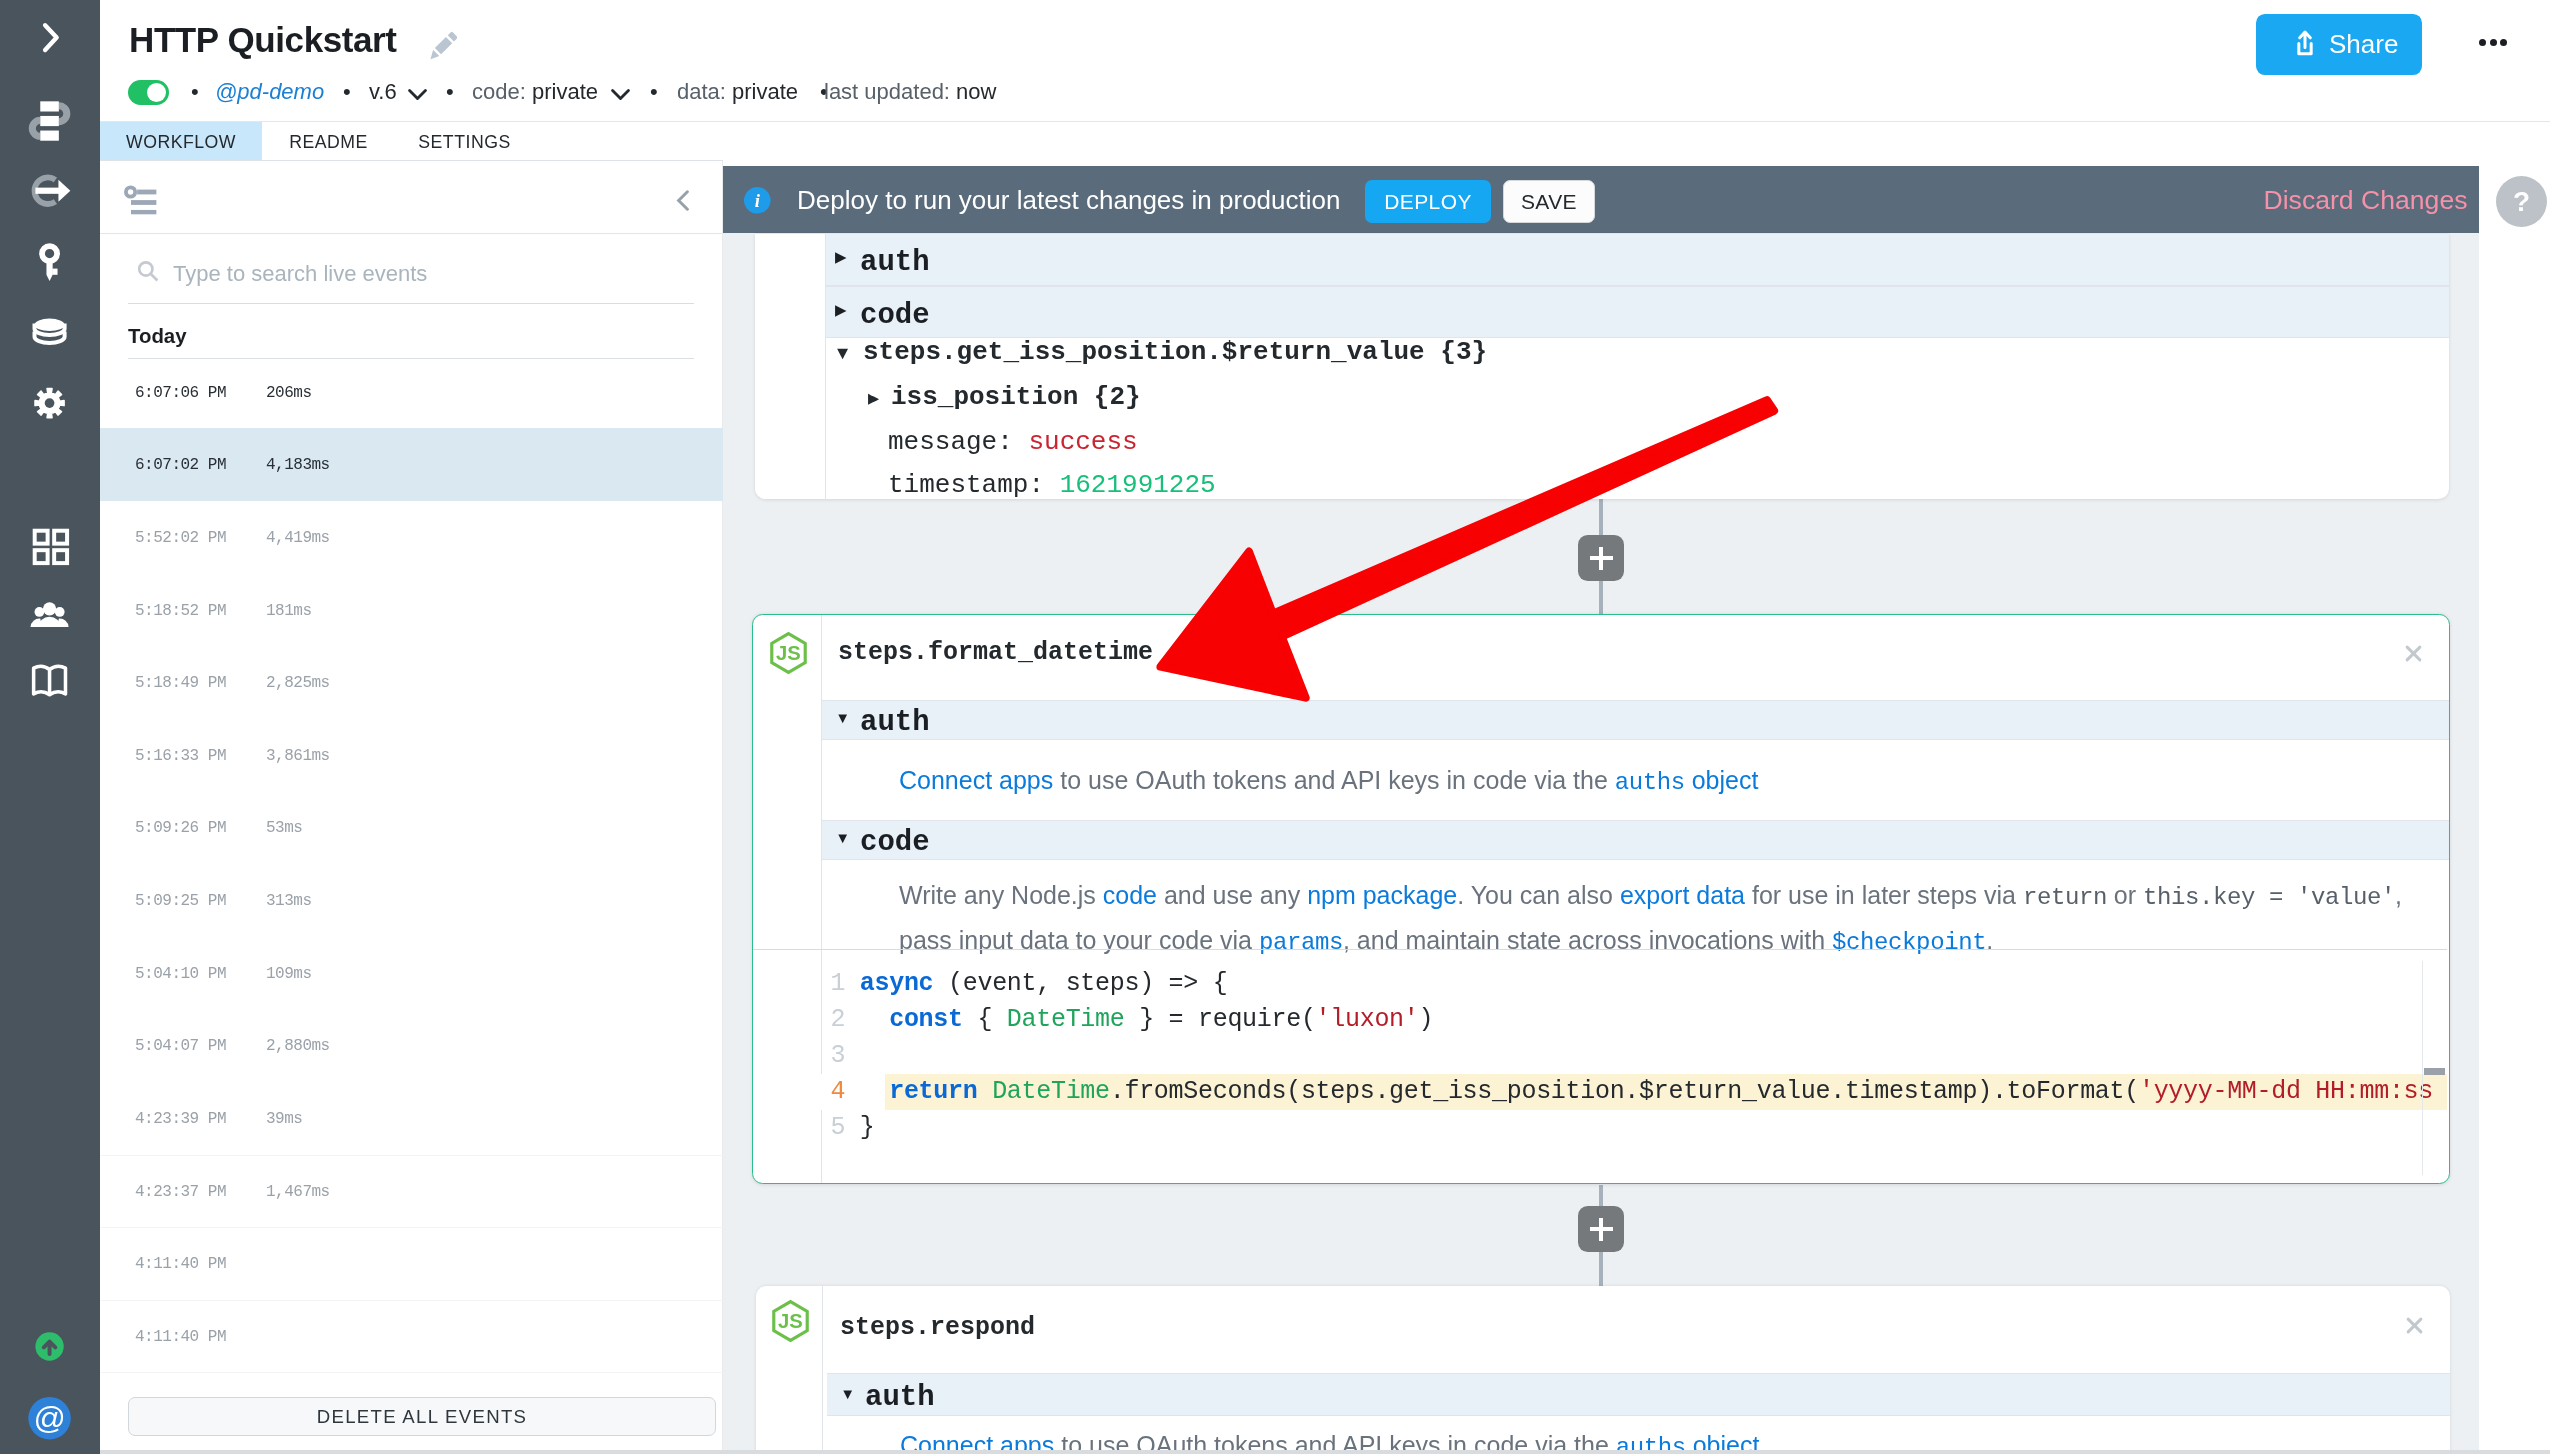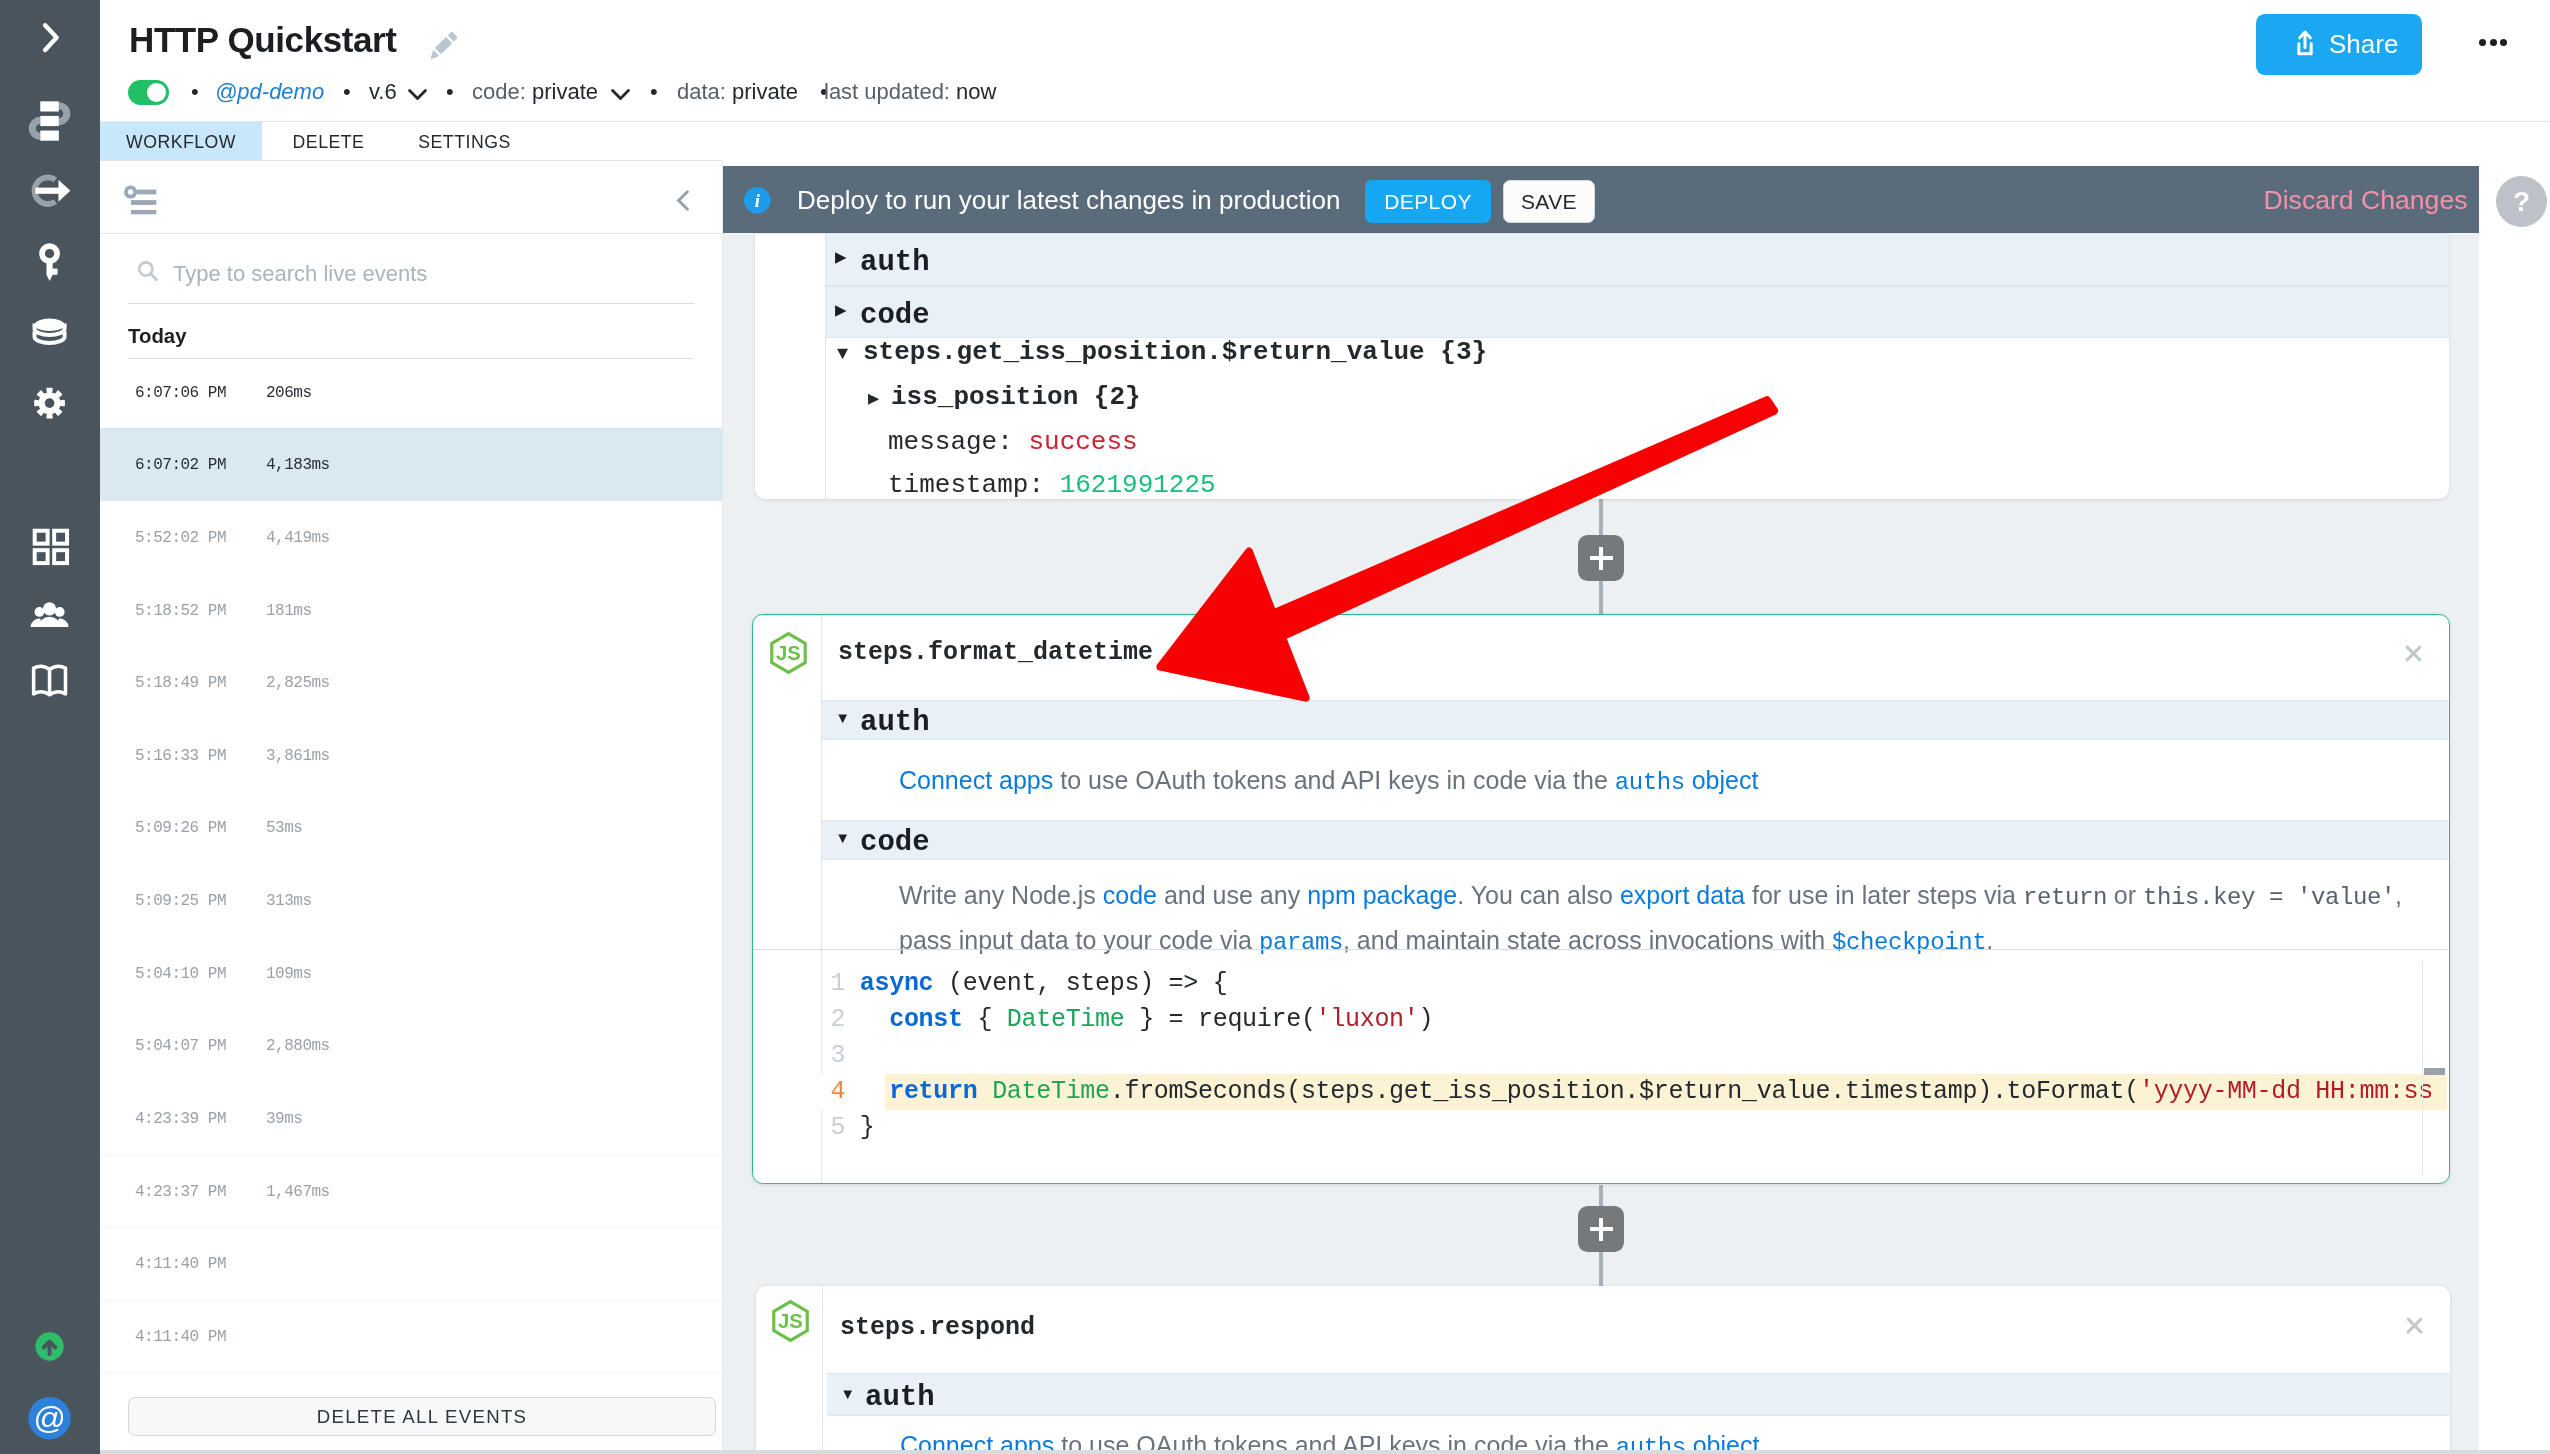"DELETE" div.tab { text: DELETE -> README }
